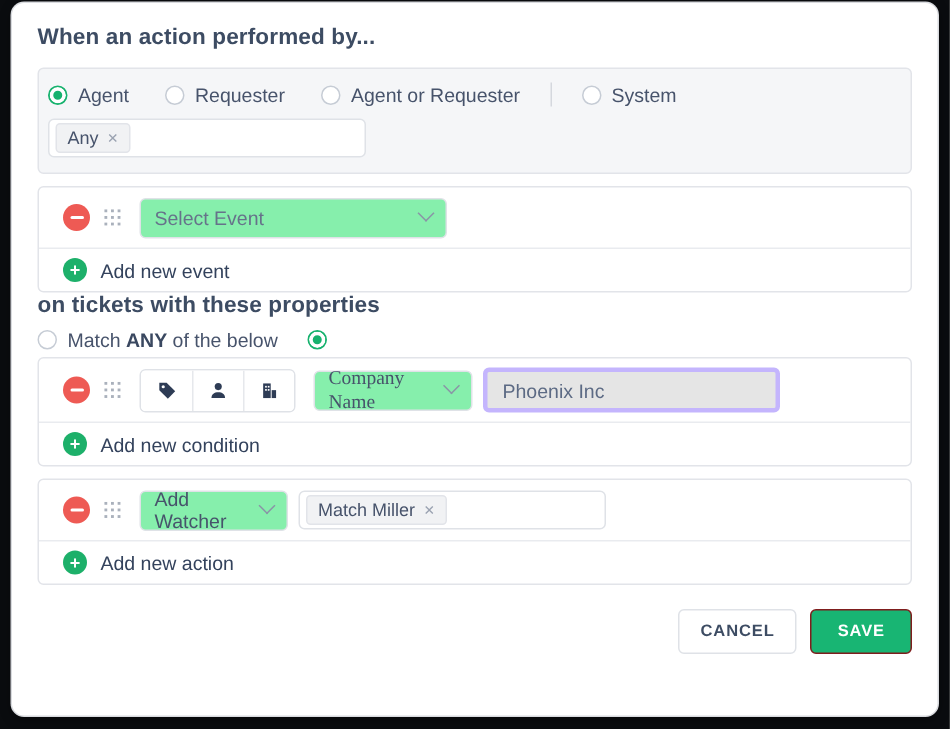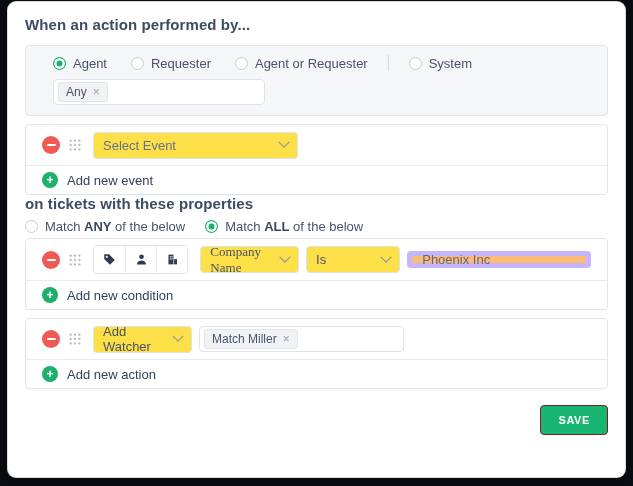"Agent" .panel { padding: 9px 18px 10px 27px -> 9px 18px 10px 6px }
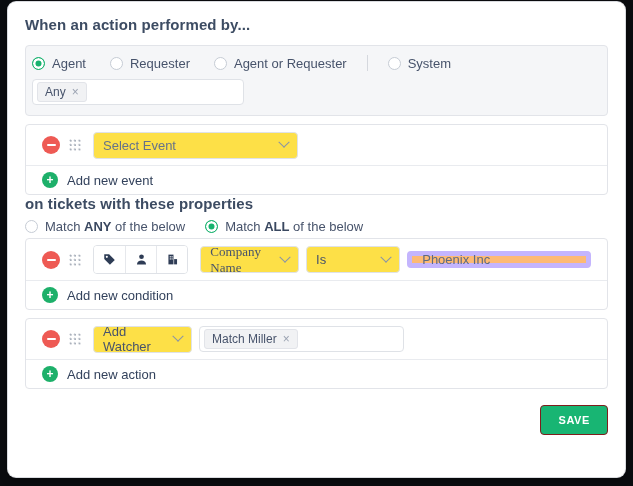"Select Event" .select { background: #fde047 -> #86efac }
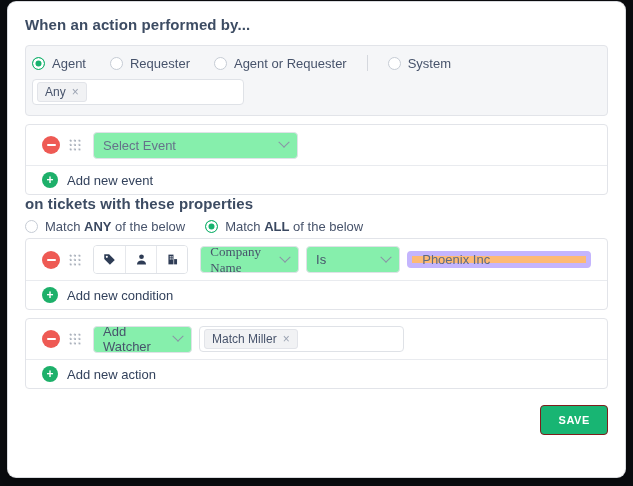"Match ALL of the below" span.radio-lbl { html: <span><span>Match </span><b>ALL</b><span> of the below</span></span> -> none }
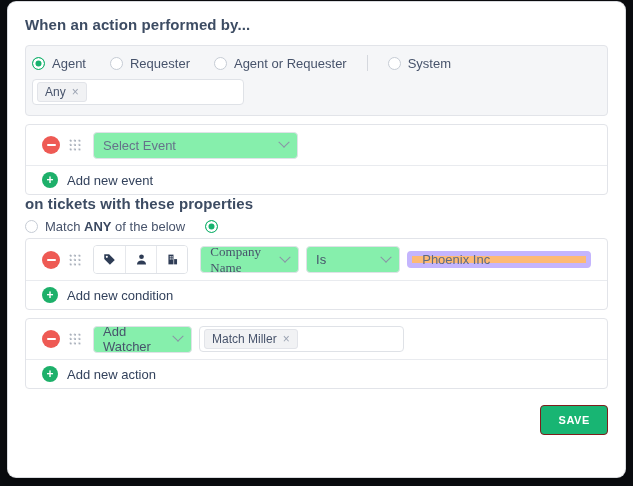"Is" div.select { html: <div> <span>Is</span> <span></span> </div> -> none }
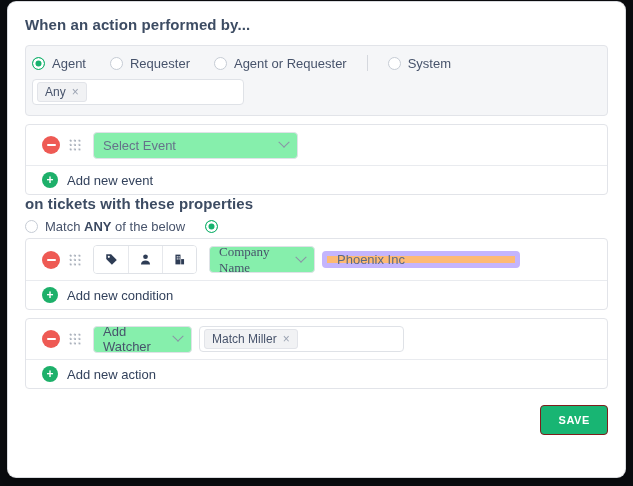"Phoenix Inc" .txt-input { background: #fdba74 -> #e5e5e5; border: 5px solid #c4b5fd -> 3px solid #c4b5fd; height: 17px -> 30px }
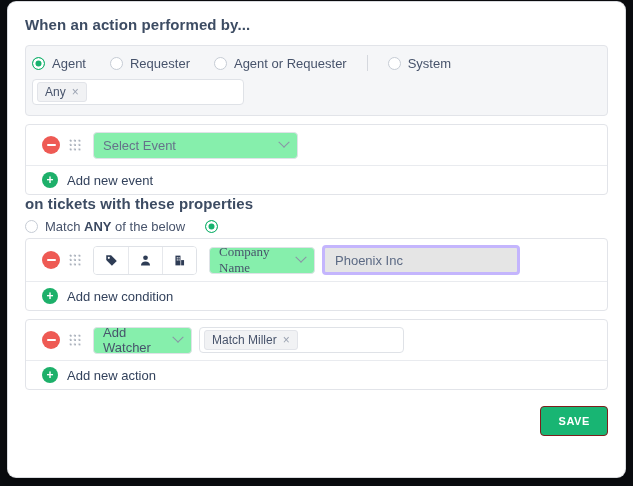"CANCEL" button.btn { html: none -> <button>CANCEL</button> }
